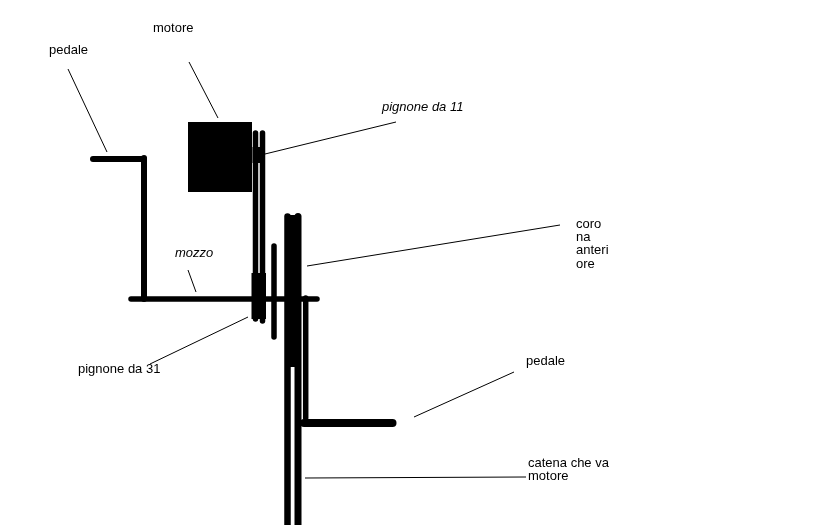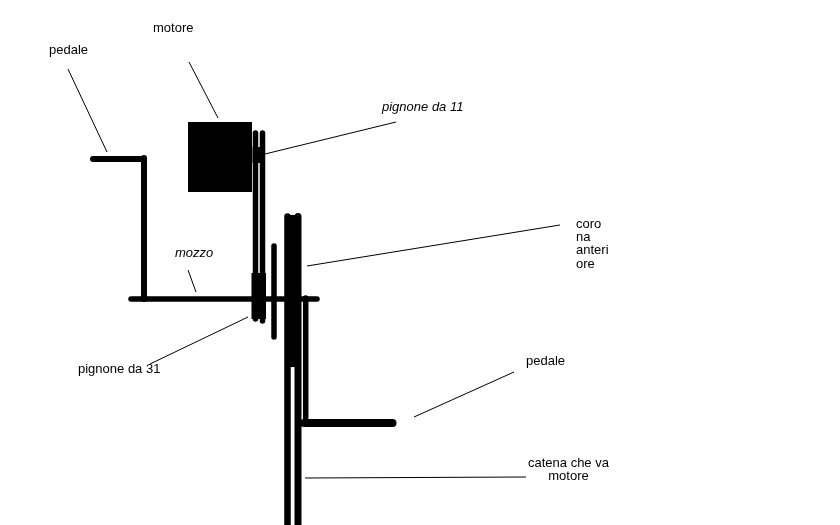"catena che va" div.lbl { text-align: center -> none }
